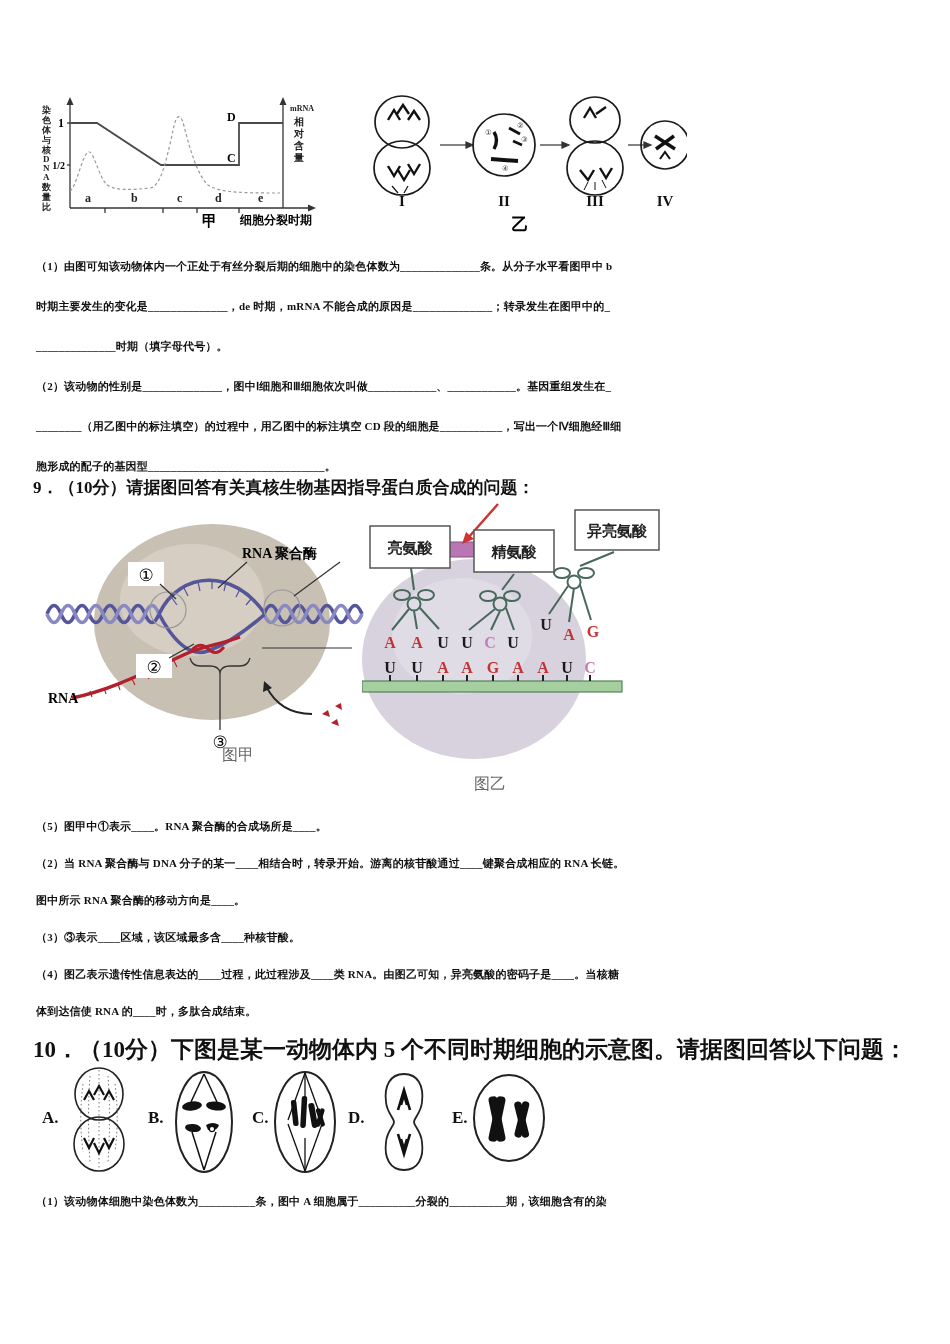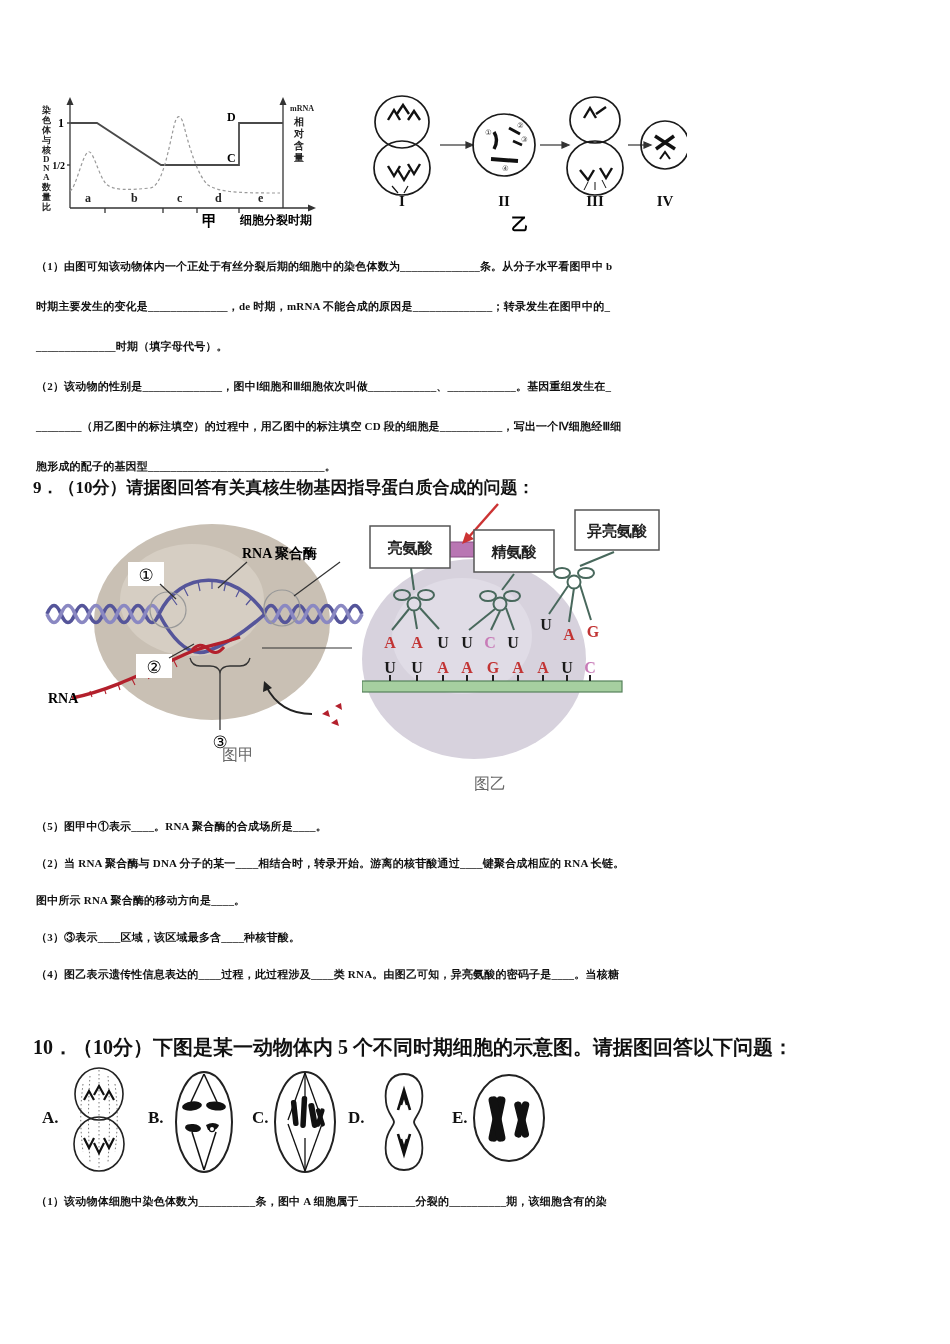"体到达信使 RNA 的____时，多肽合成结束。" div.tline { html: none -> <div>体到达信使 RNA 的____时，多肽合成结束。</div> }
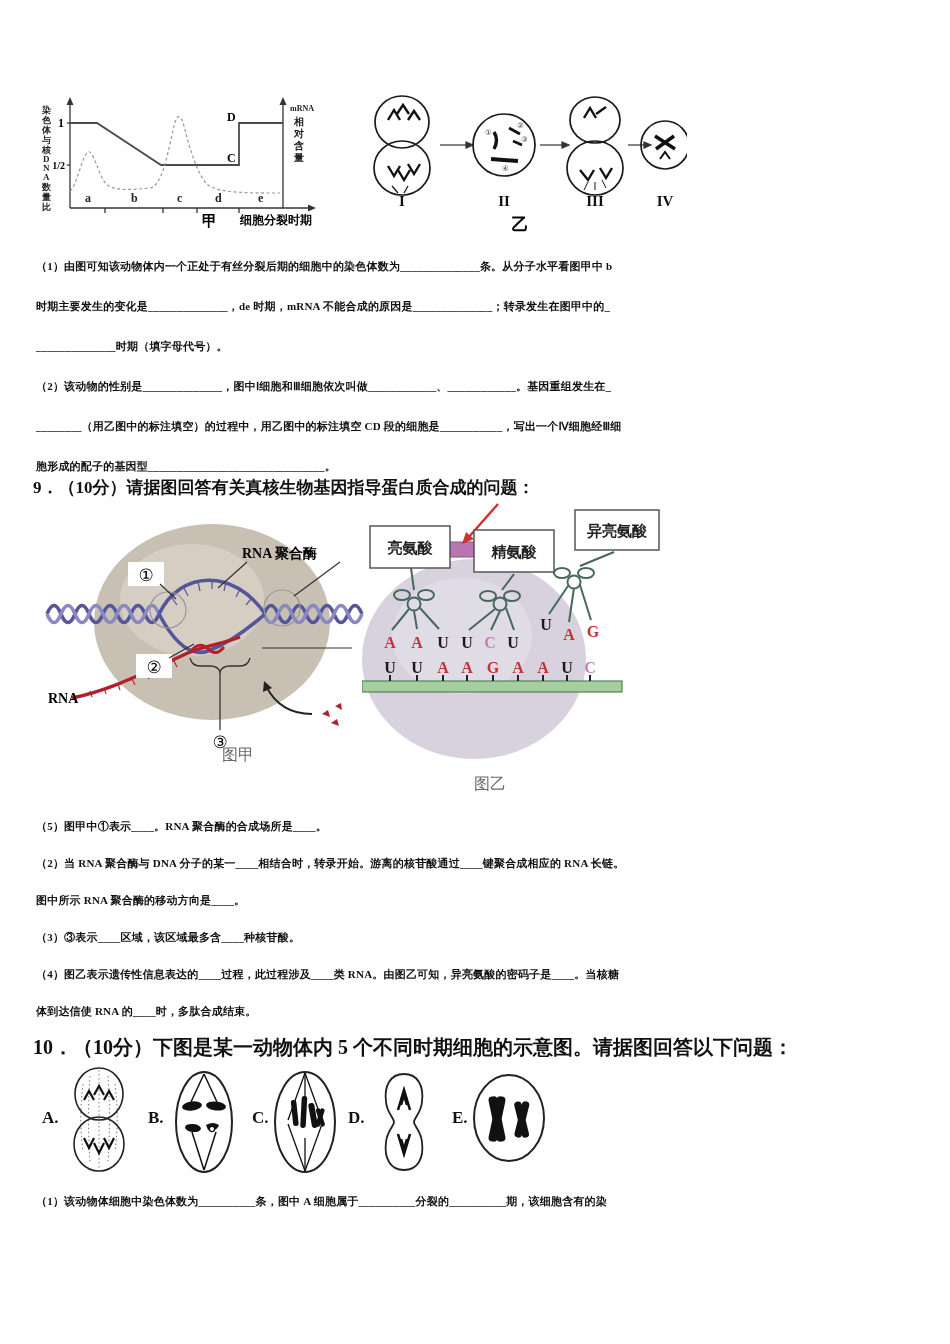"10．（10分）下图是某一动物体内 5" .q10h { font-size: 20px -> 23px }
